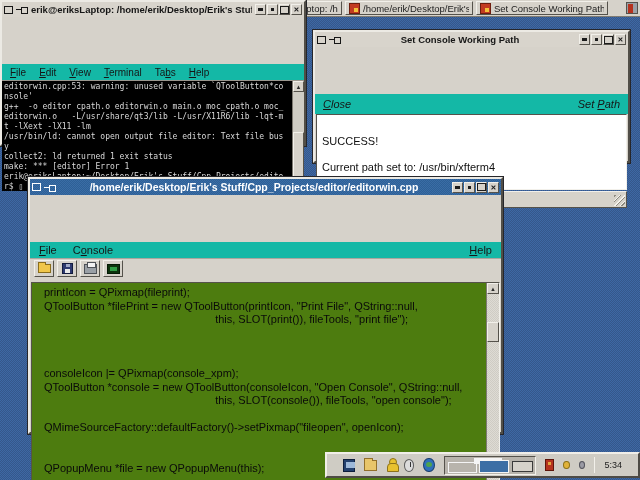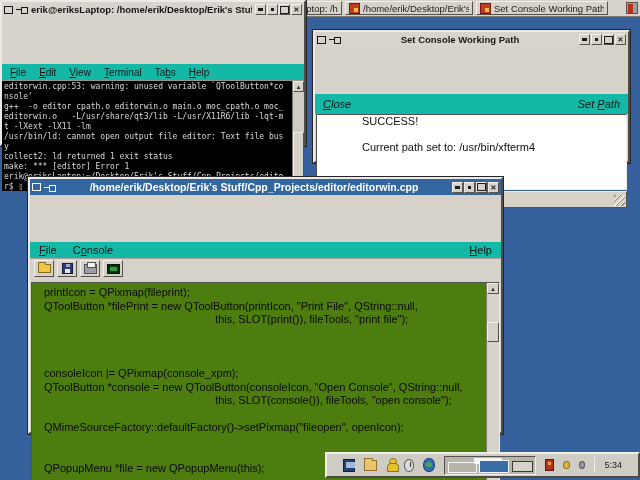"SUCCESS!" .dlg-text { margin-left: 40px -> none; padding: 0 5px -> 20px 5px }
